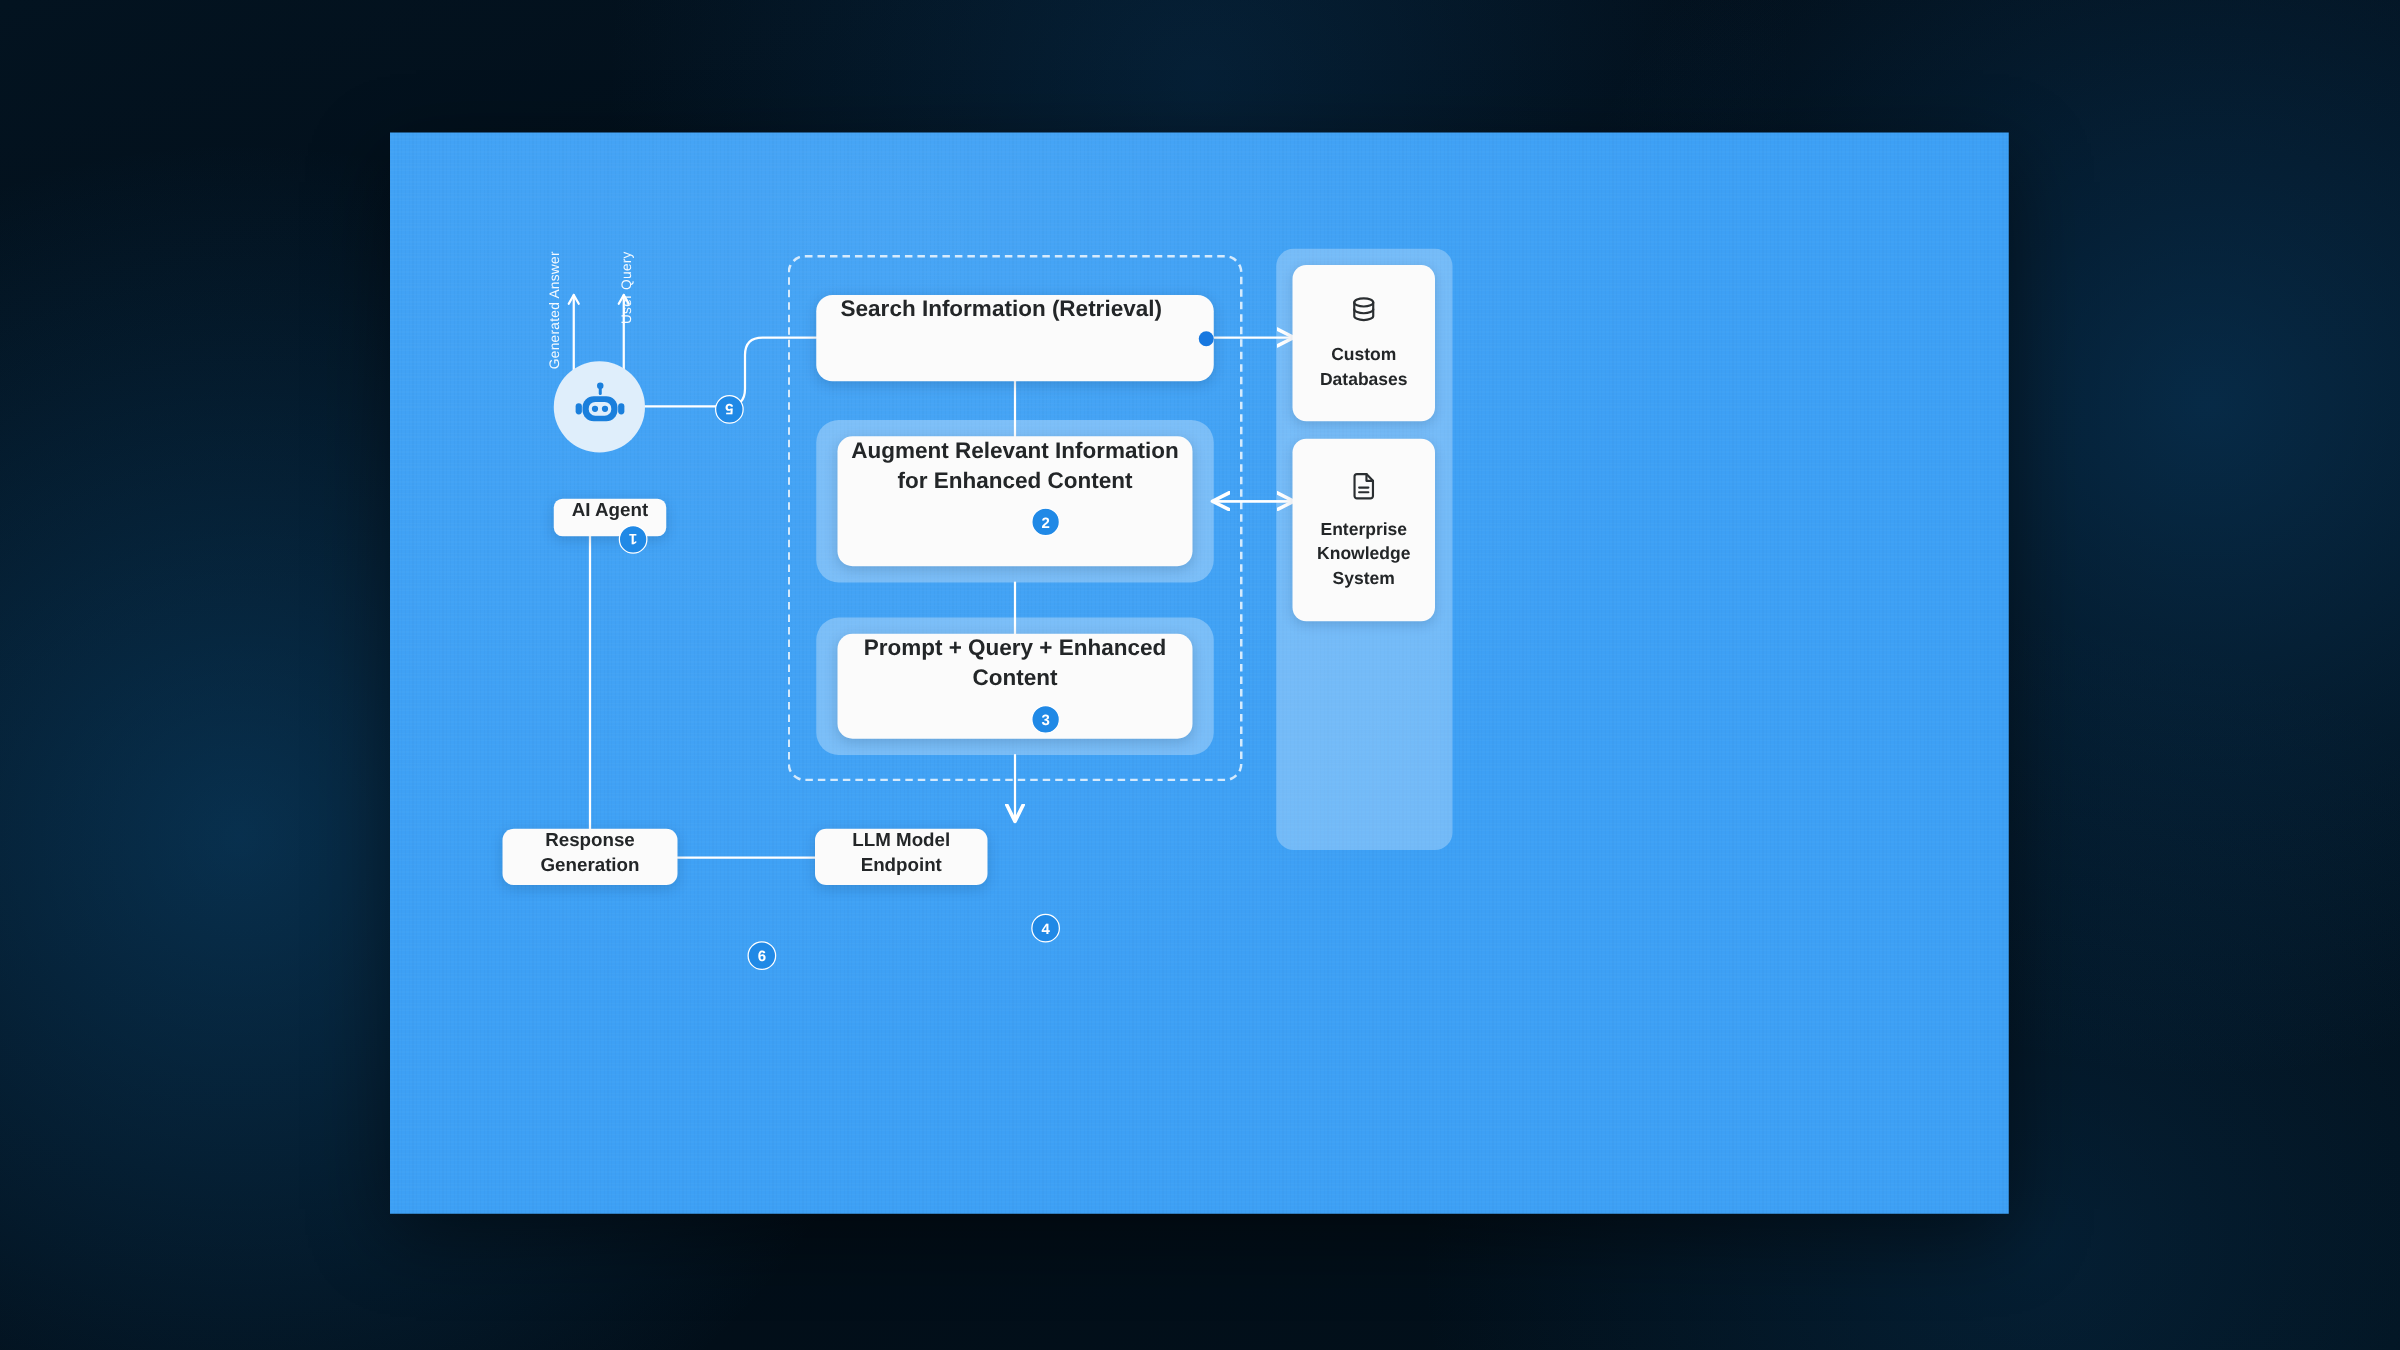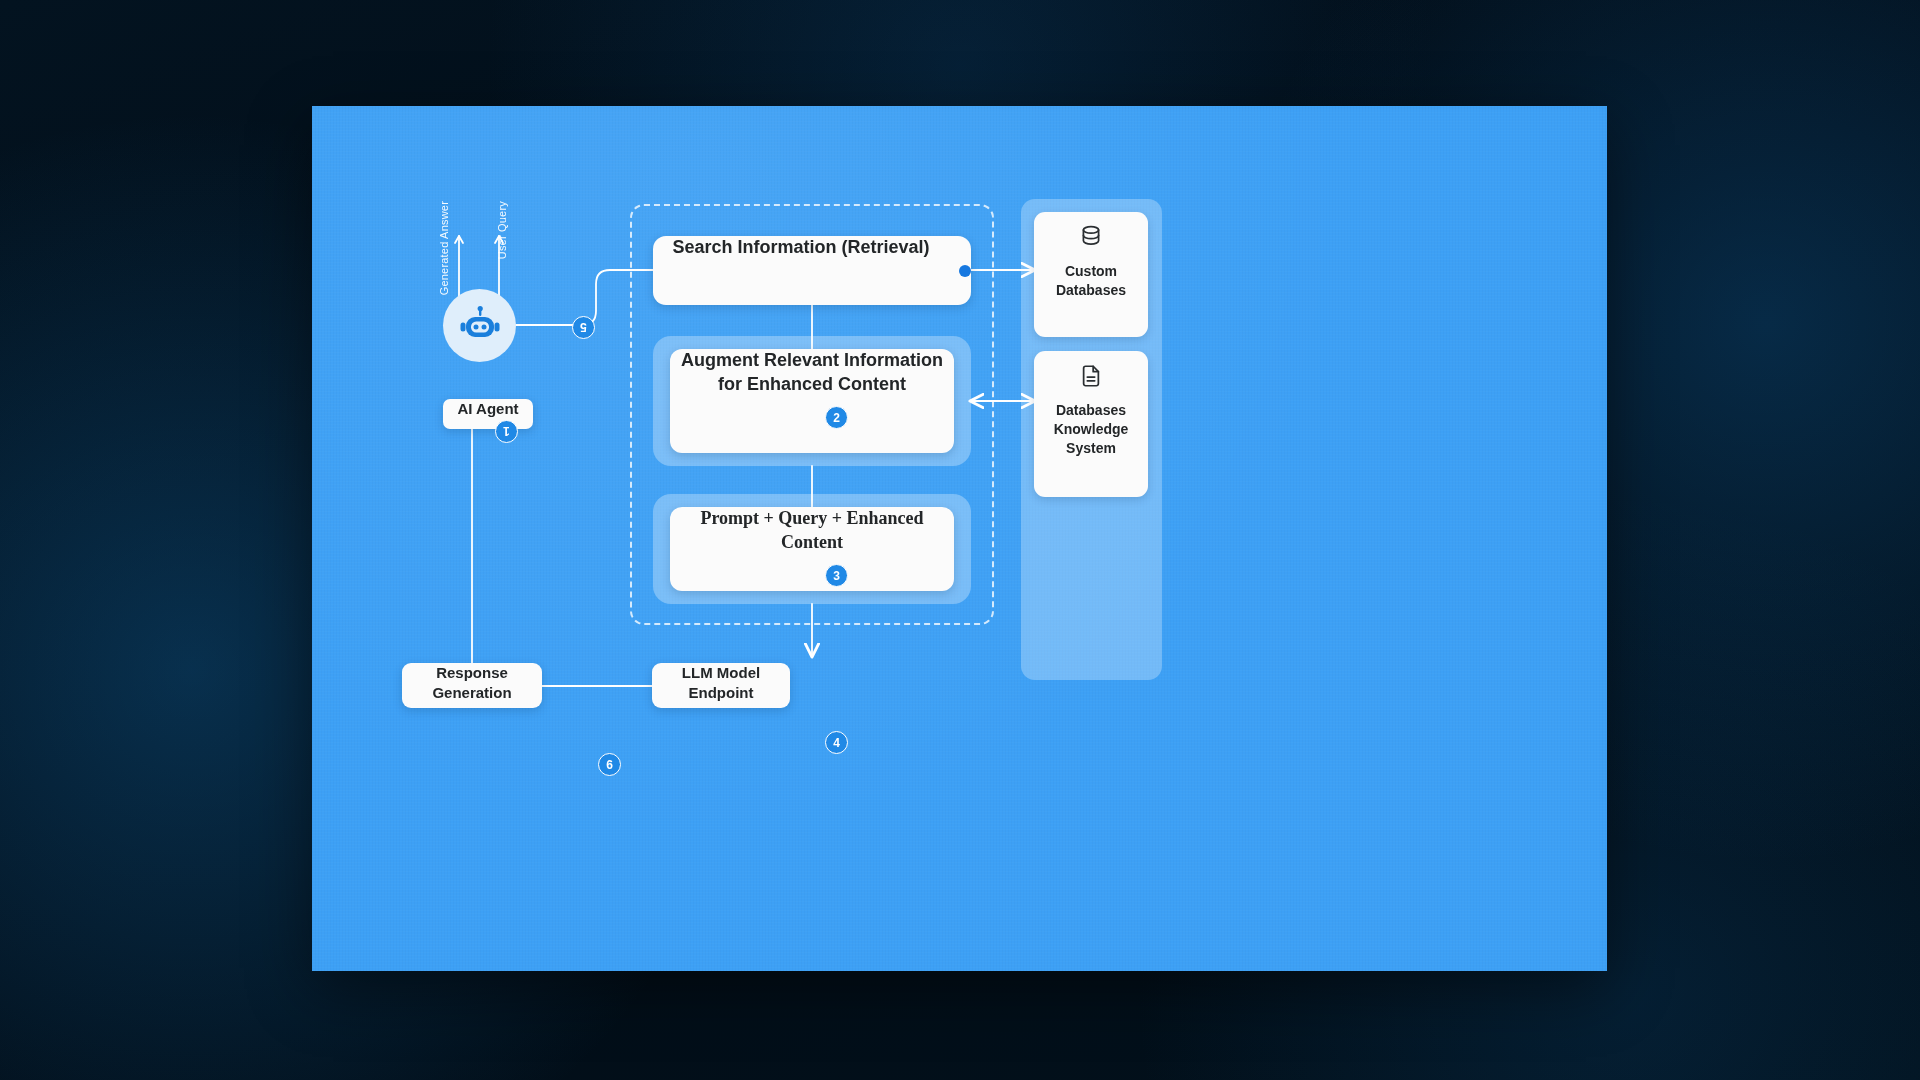"Custom Databases" .source-card { justify-content: none -> center }
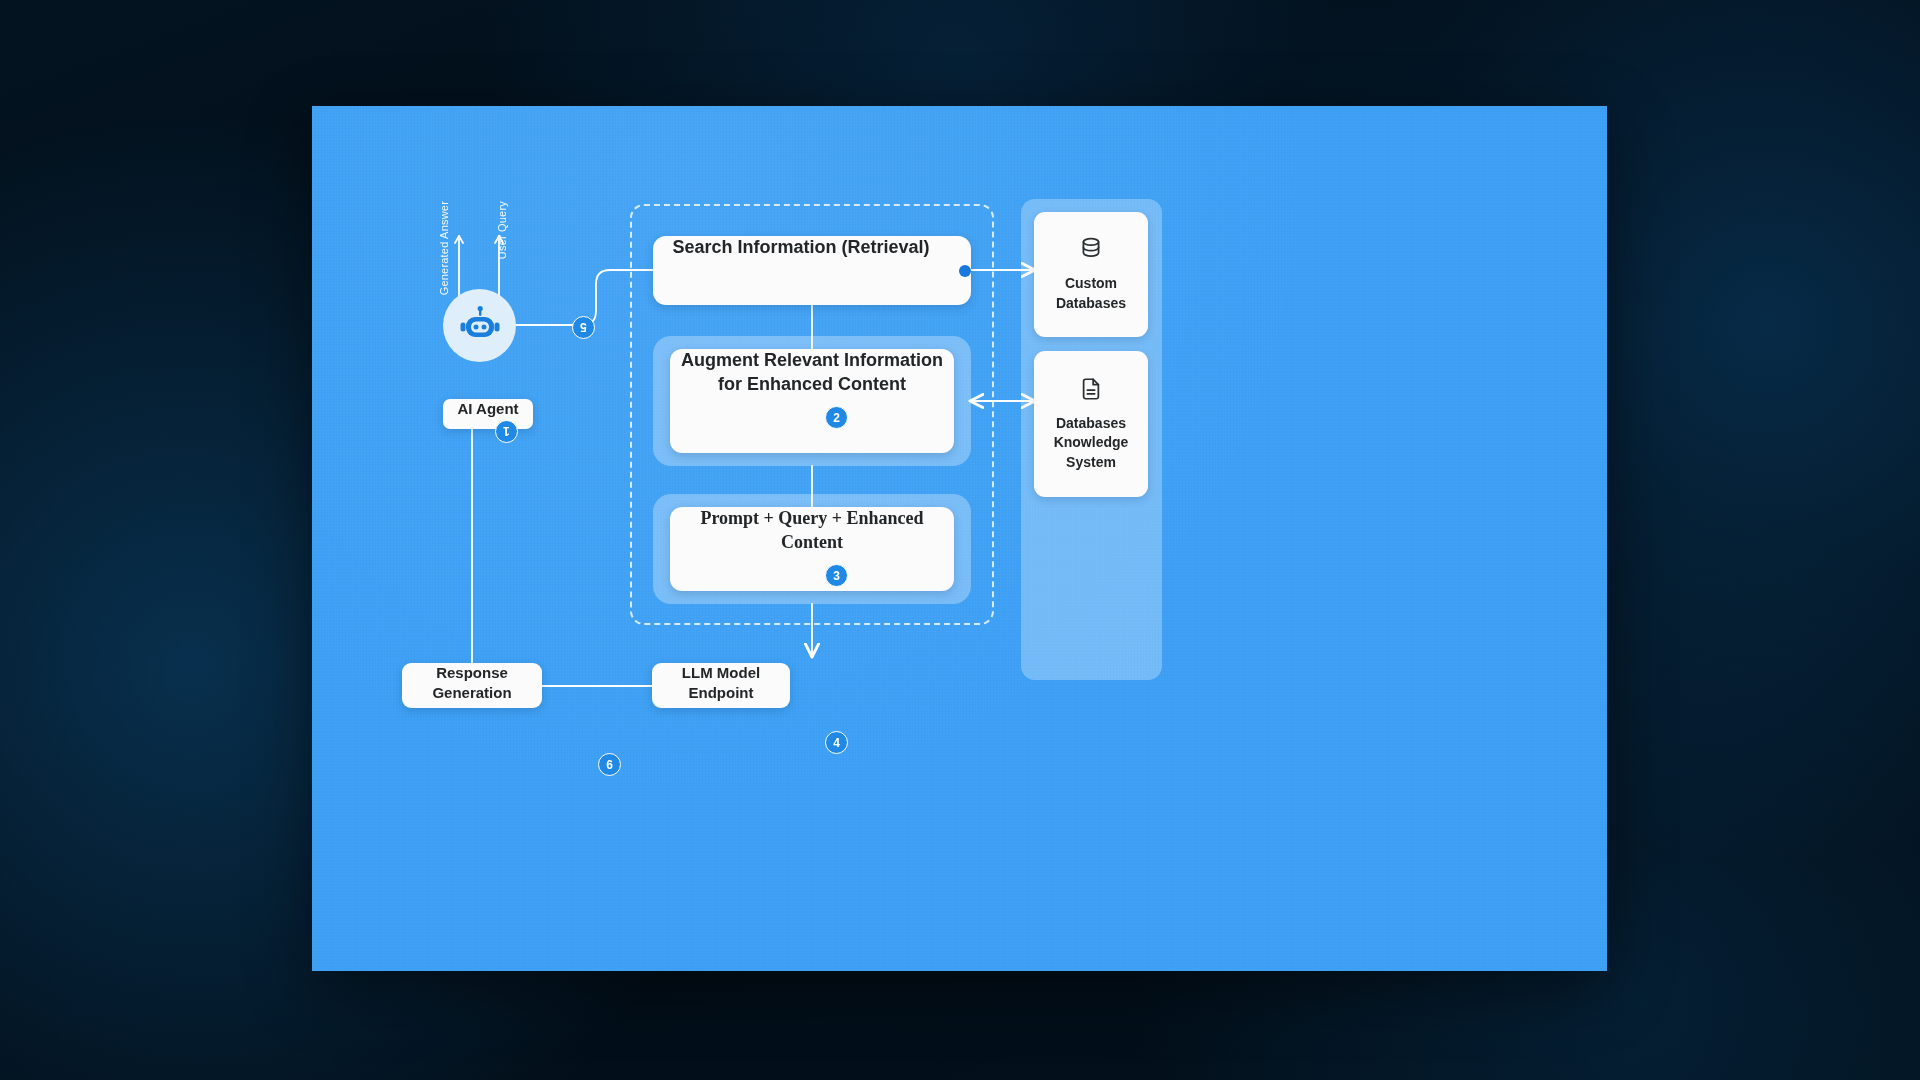"Databases Knowledge System" span.source-label { text: Databases -> Enterprise }
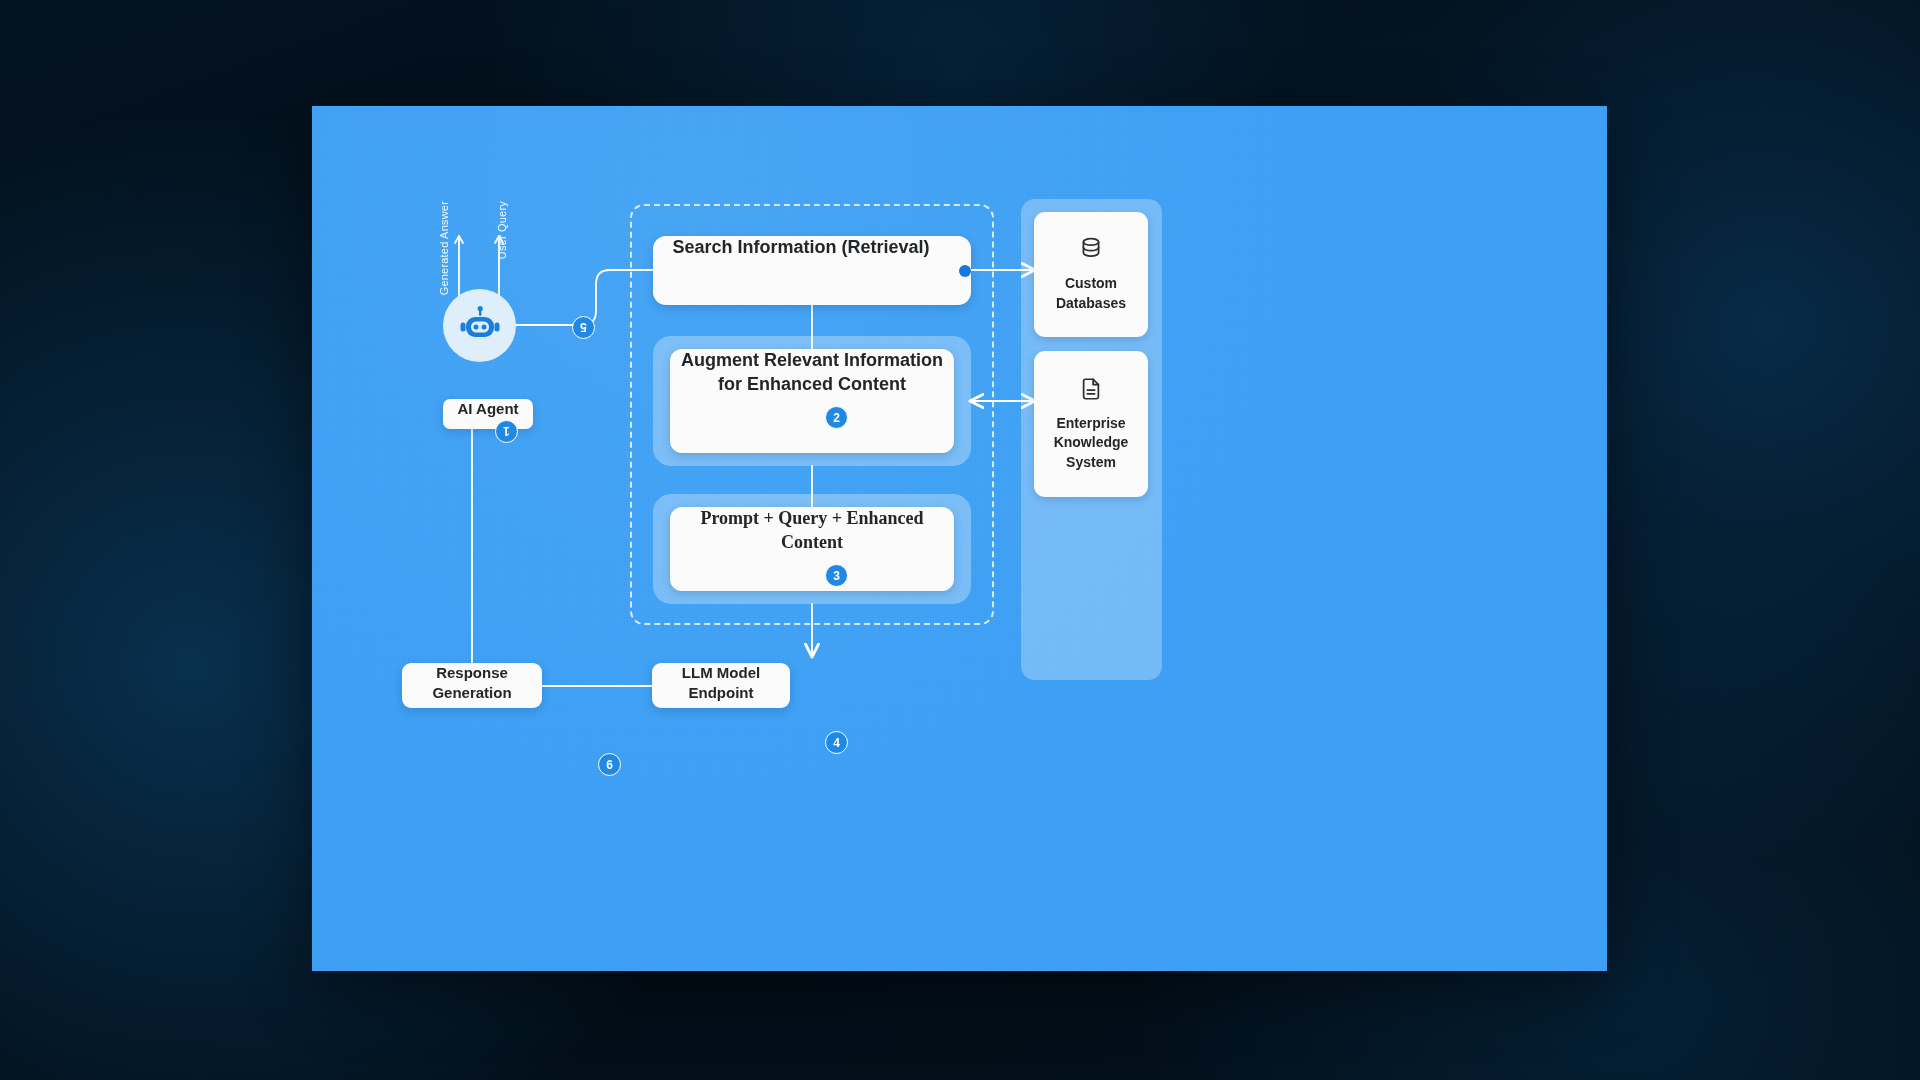"Prompt + Query + Enhanced" #node-prompt { font-family: Liberation Serif, serif -> none }
